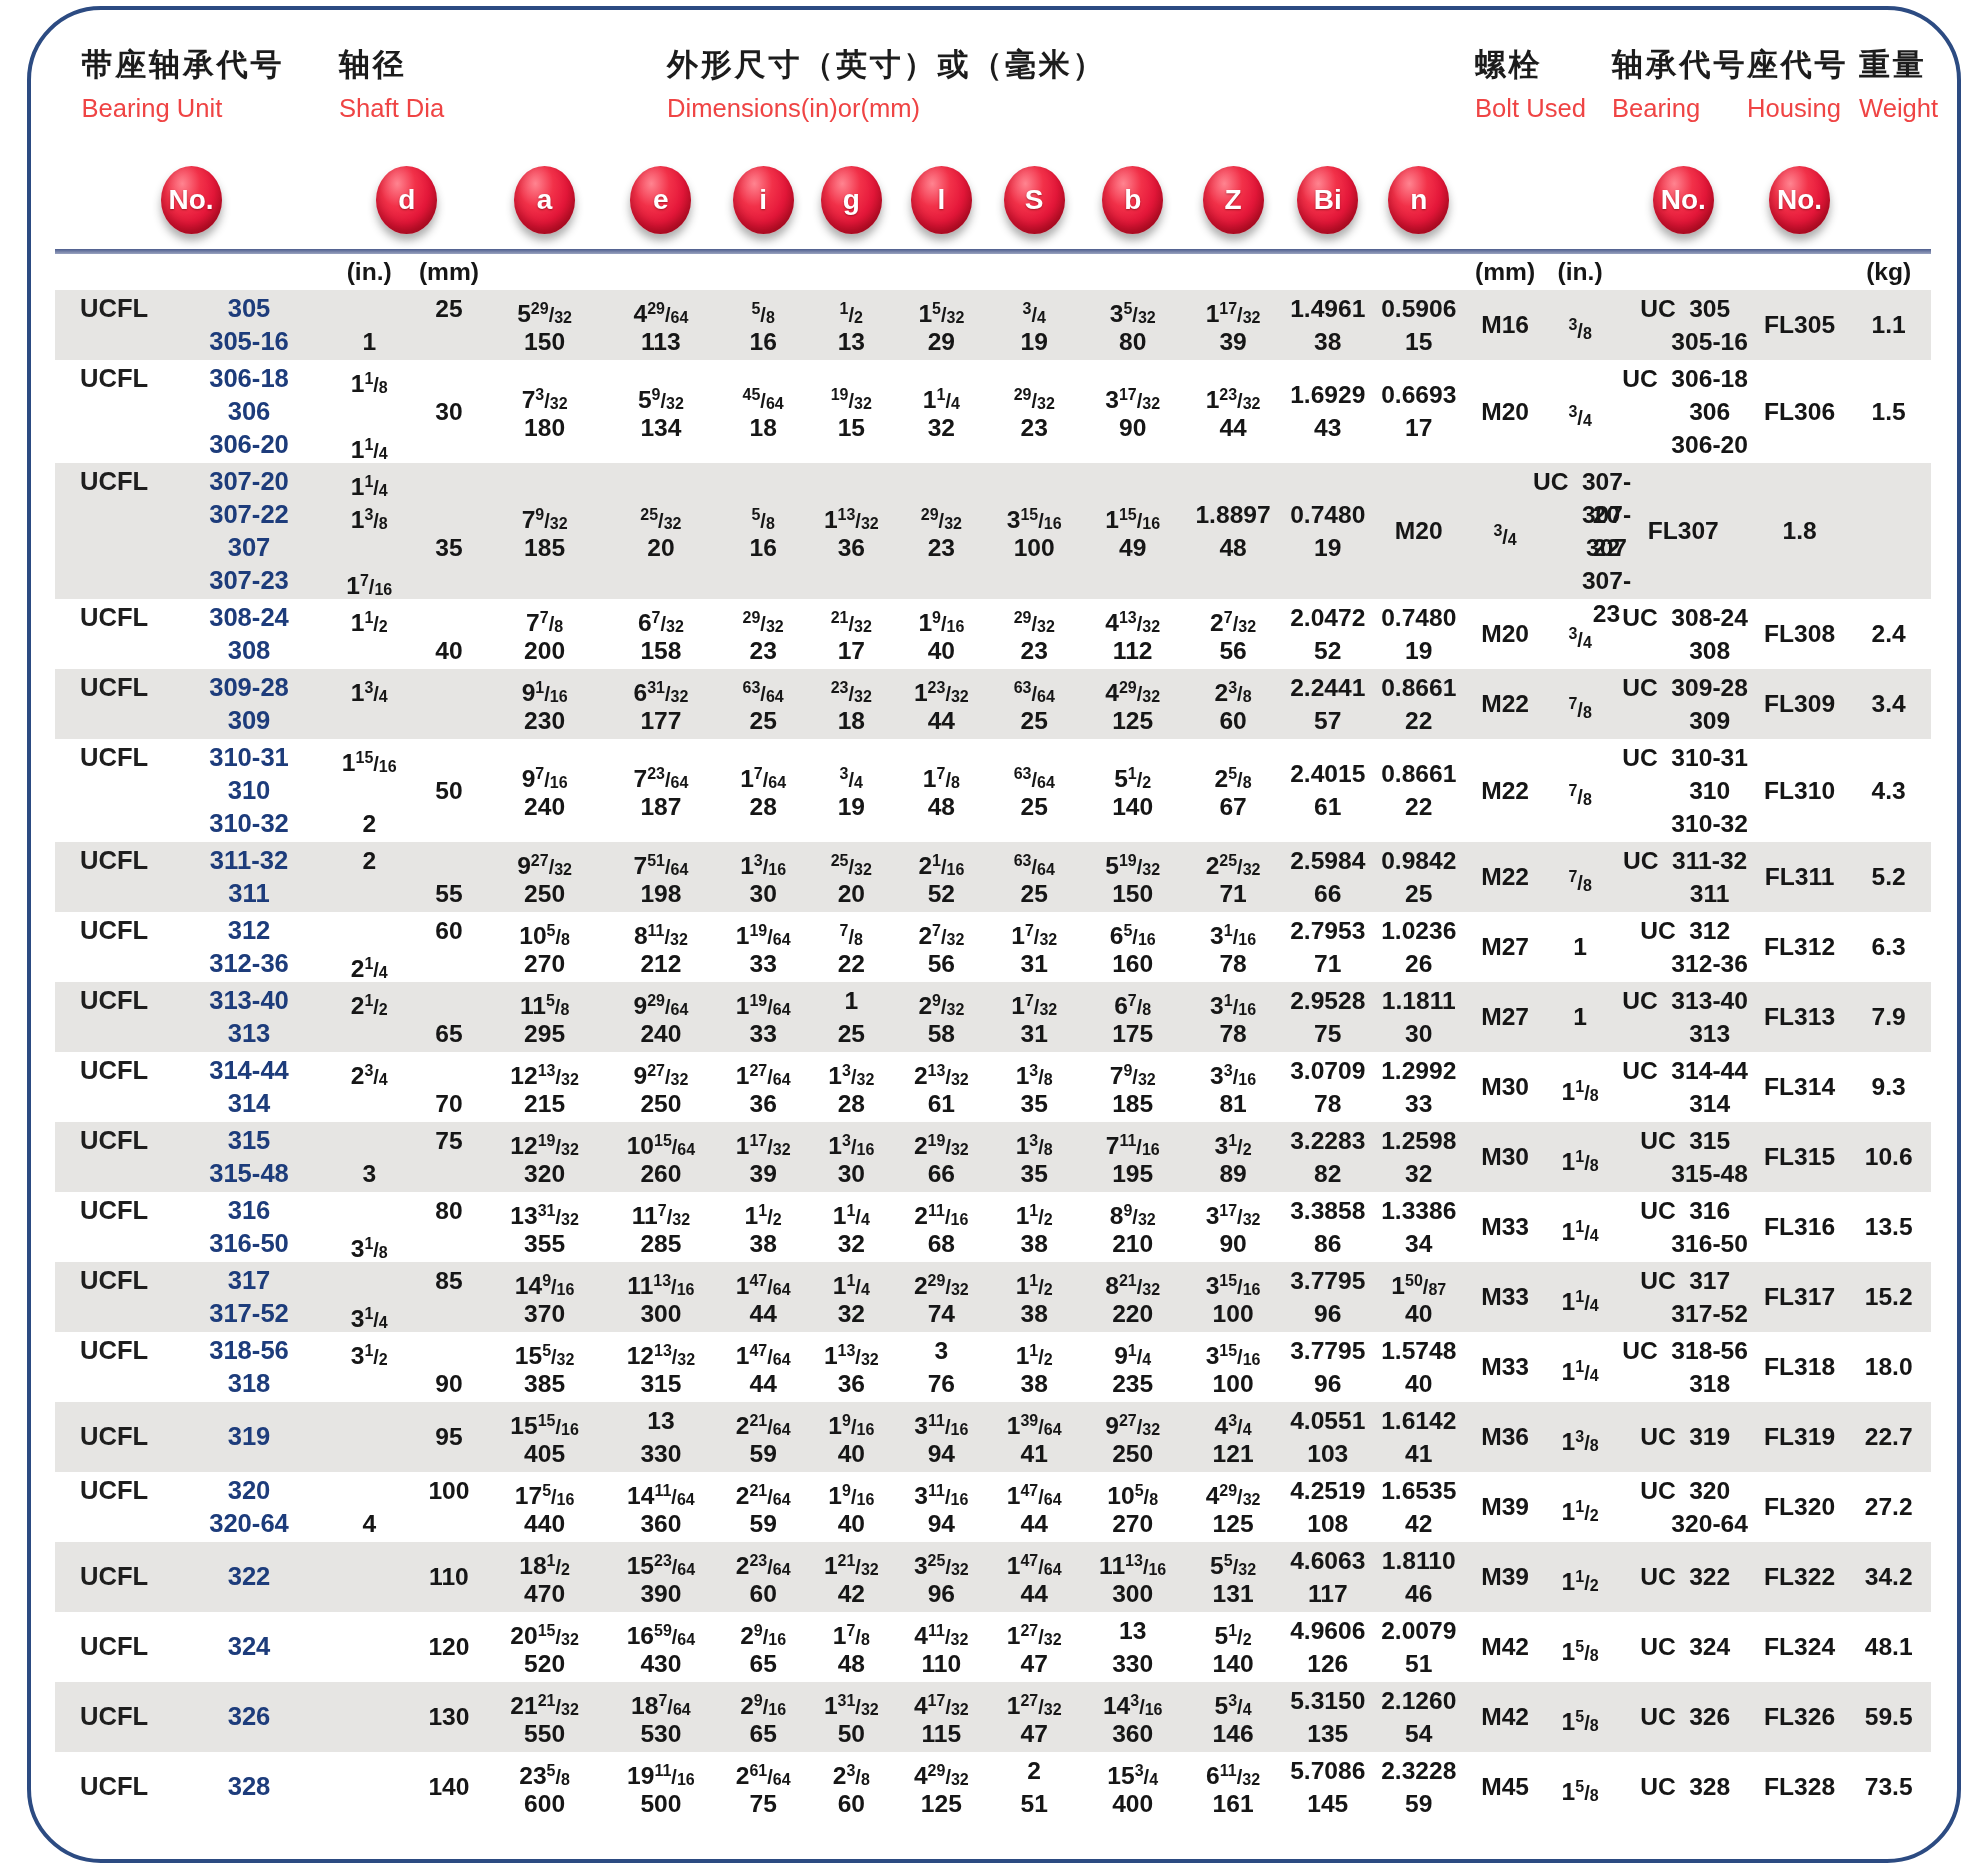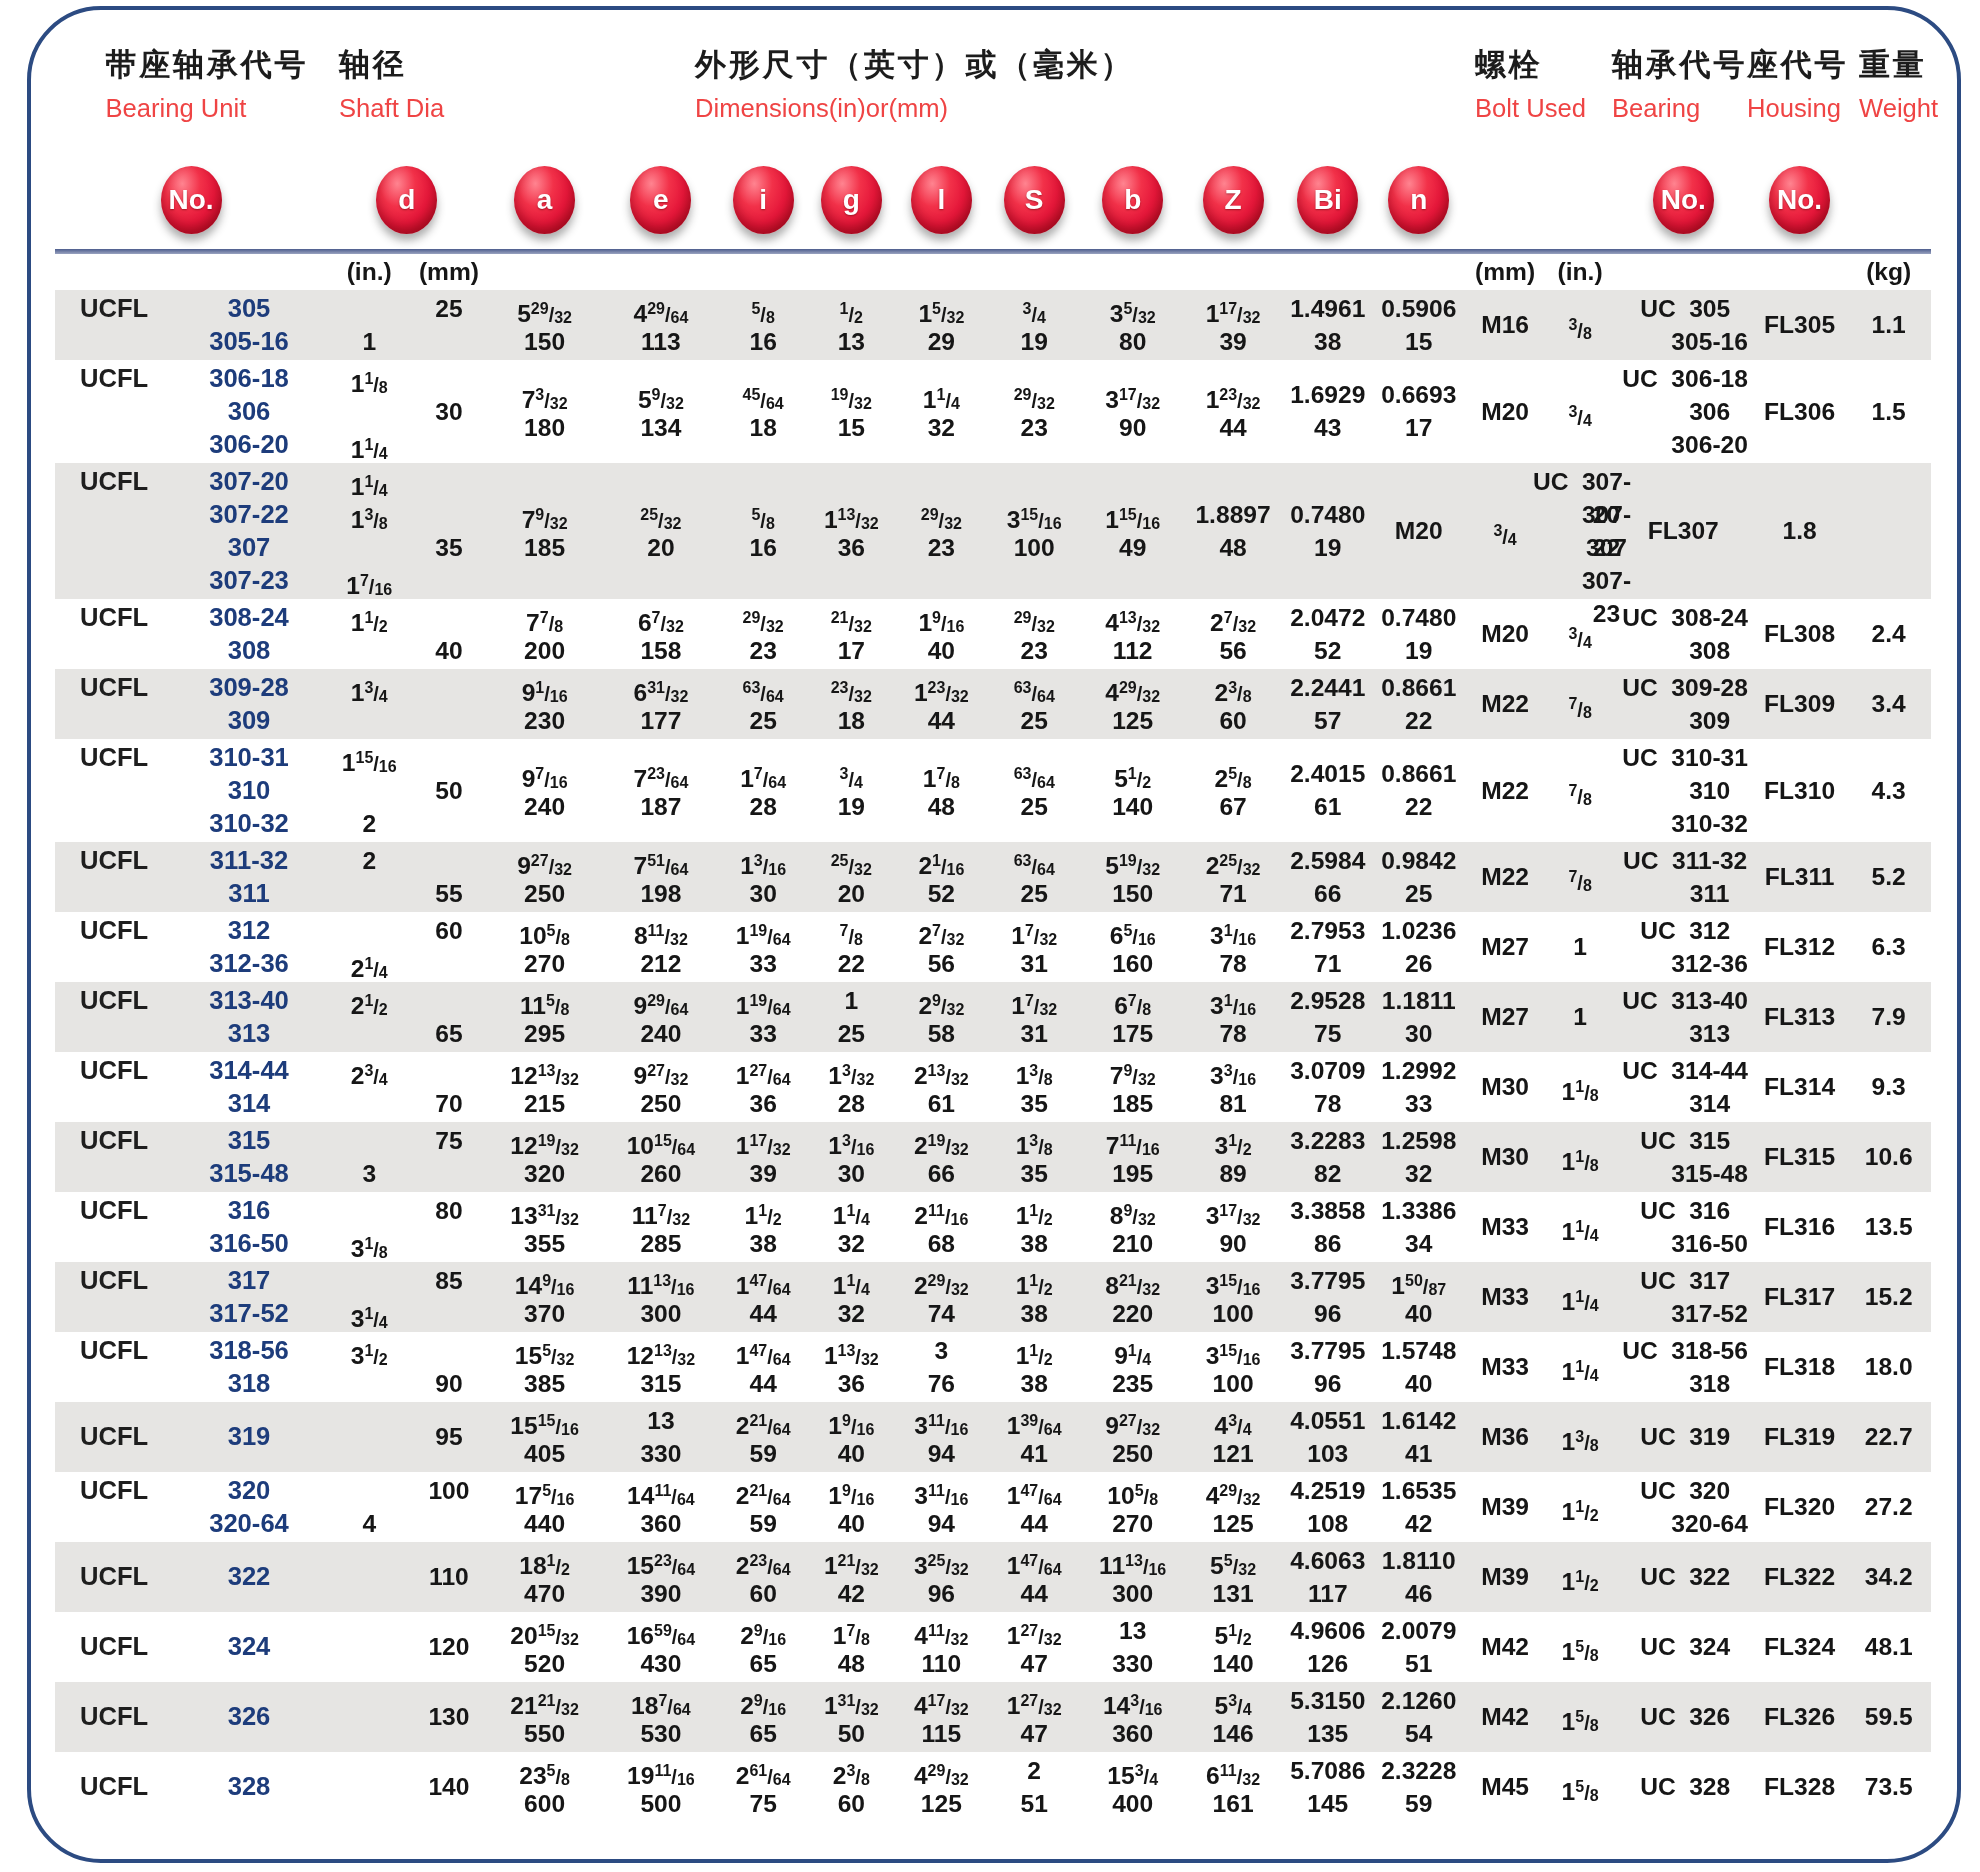"带座轴承代号" .hg-0 { margin-left: 24px -> none }
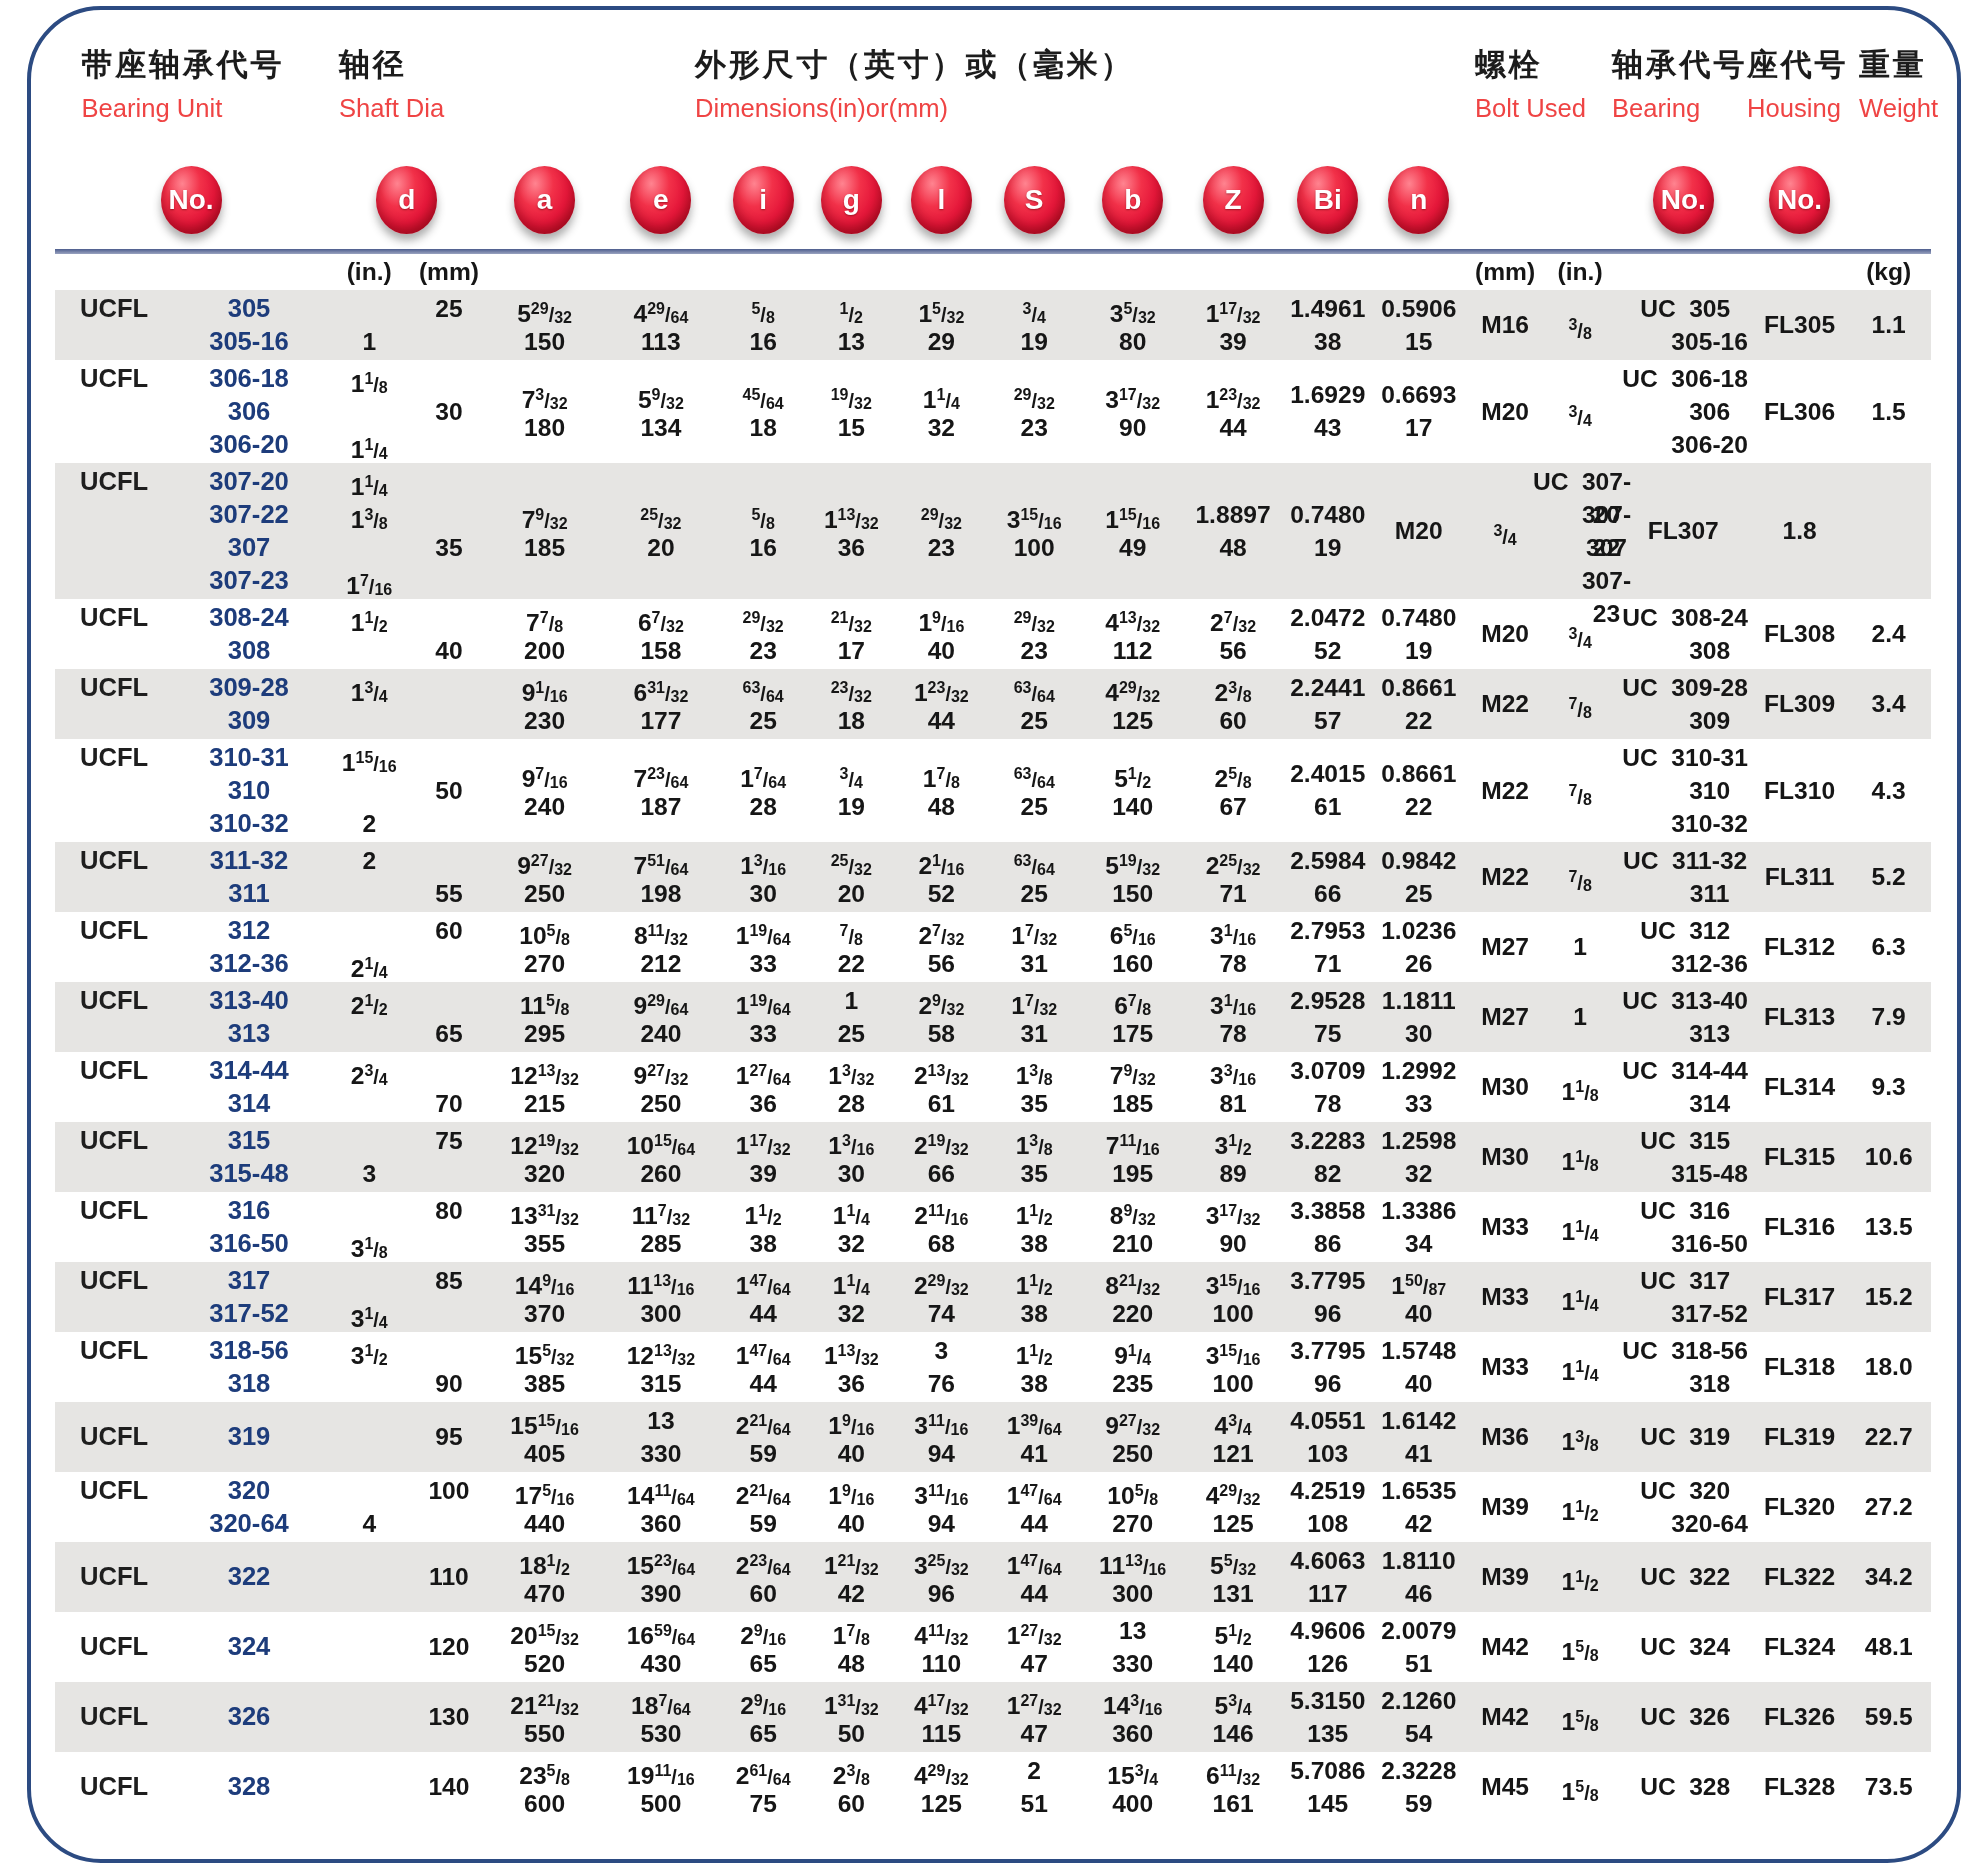"外形尺寸（英寸）或（毫米）" .hg-2 { left: 640px -> 612px }
